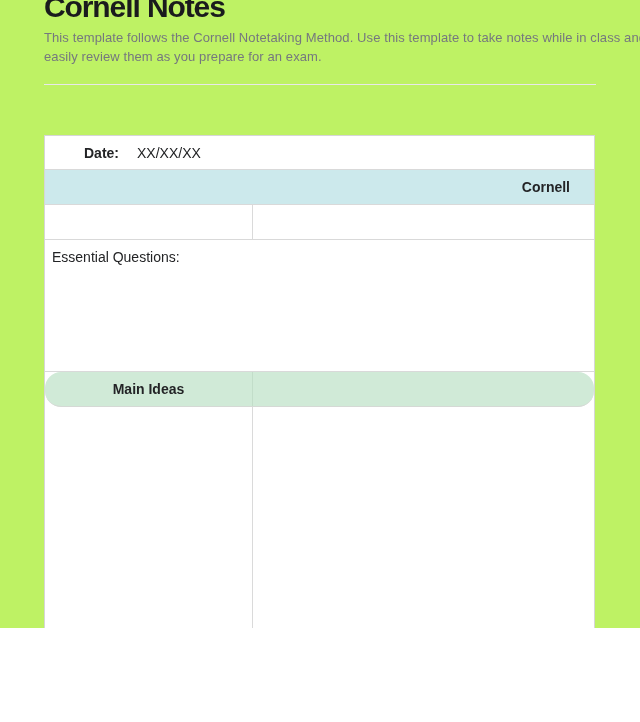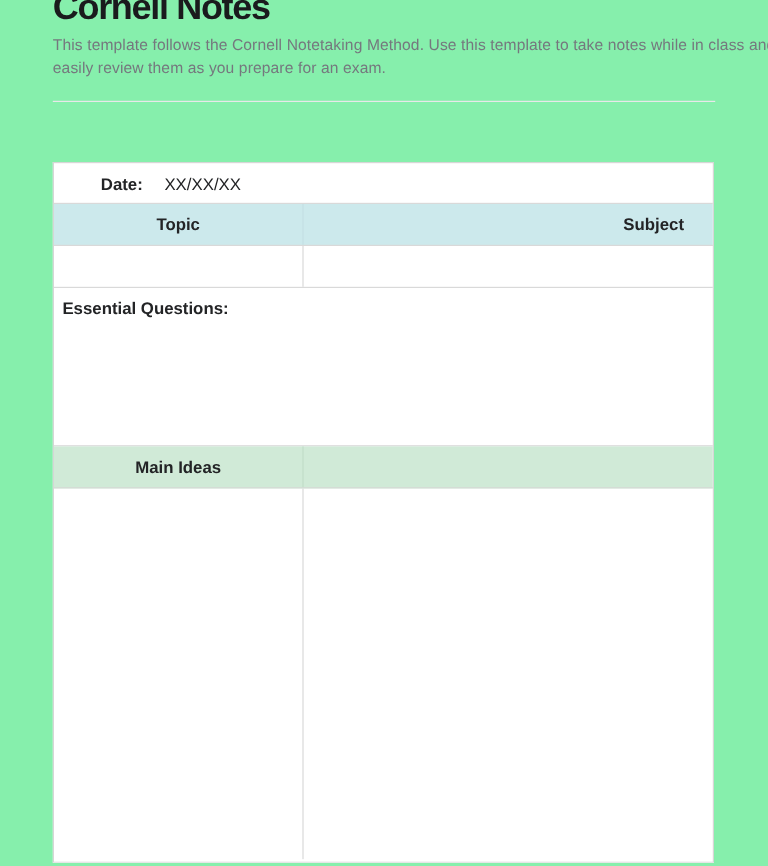"Cornell Notes" .page { background: #86efac -> #bef264; height: 722px -> 628px }
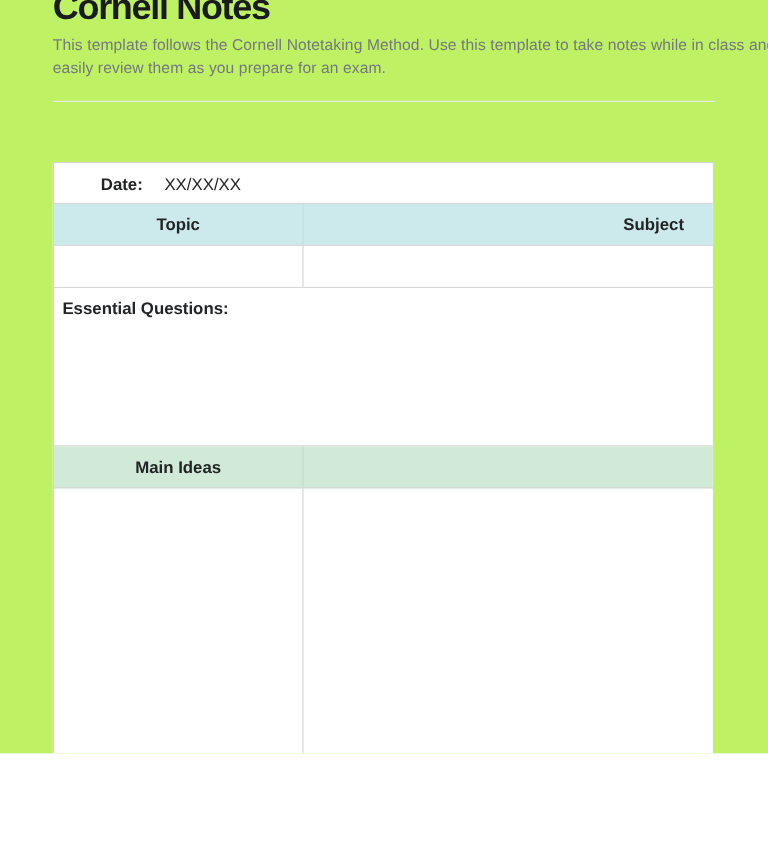"Topic" div.cell-left { html: <div>Topic</div> -> none }
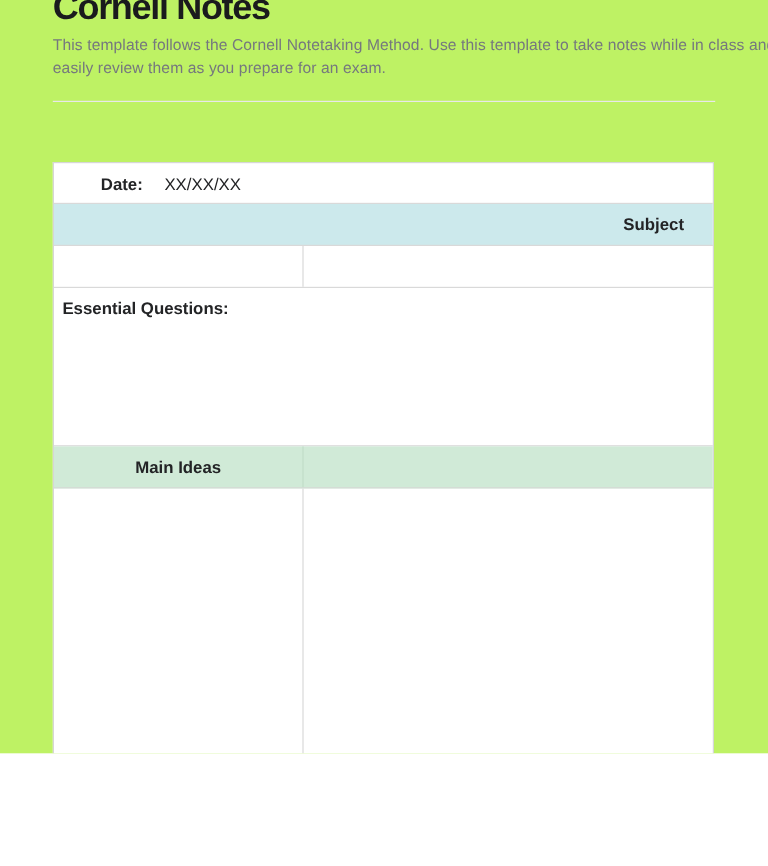"Subject" div.cell-right { text: Subject -> Cornell }
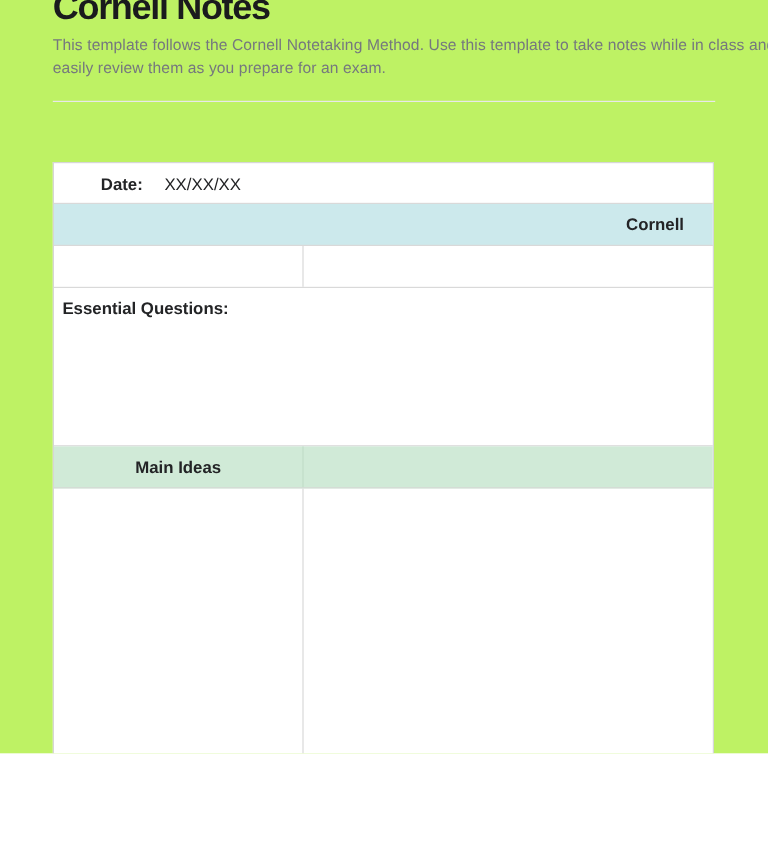"Essential Questions:" .row-eq .eq-label { font-weight: 700 -> 400 }
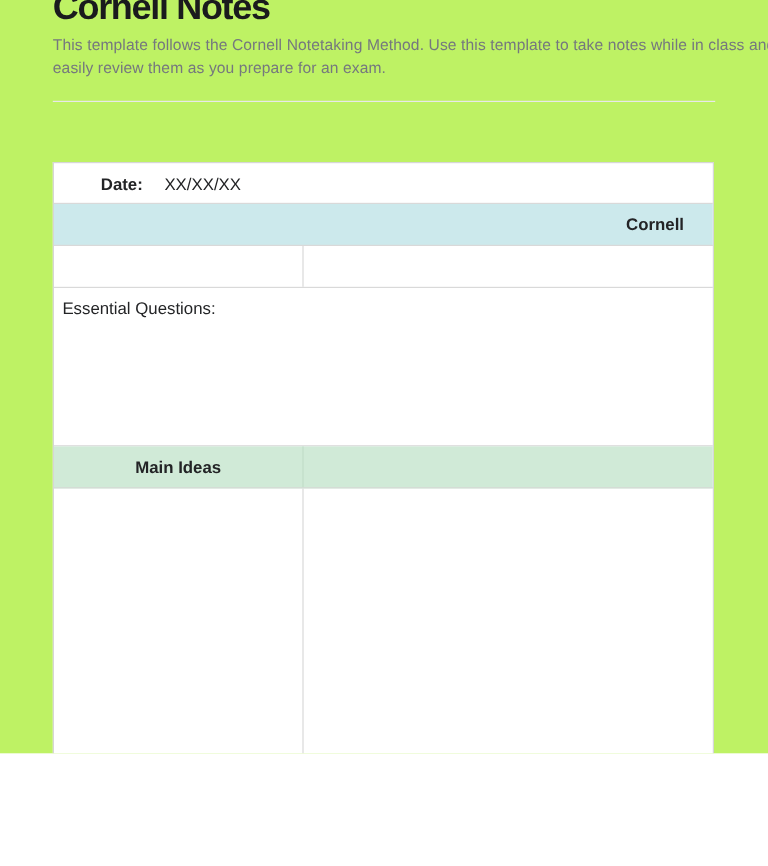"Main Ideas" .row-colhead.green { border-radius: none -> 16px }
